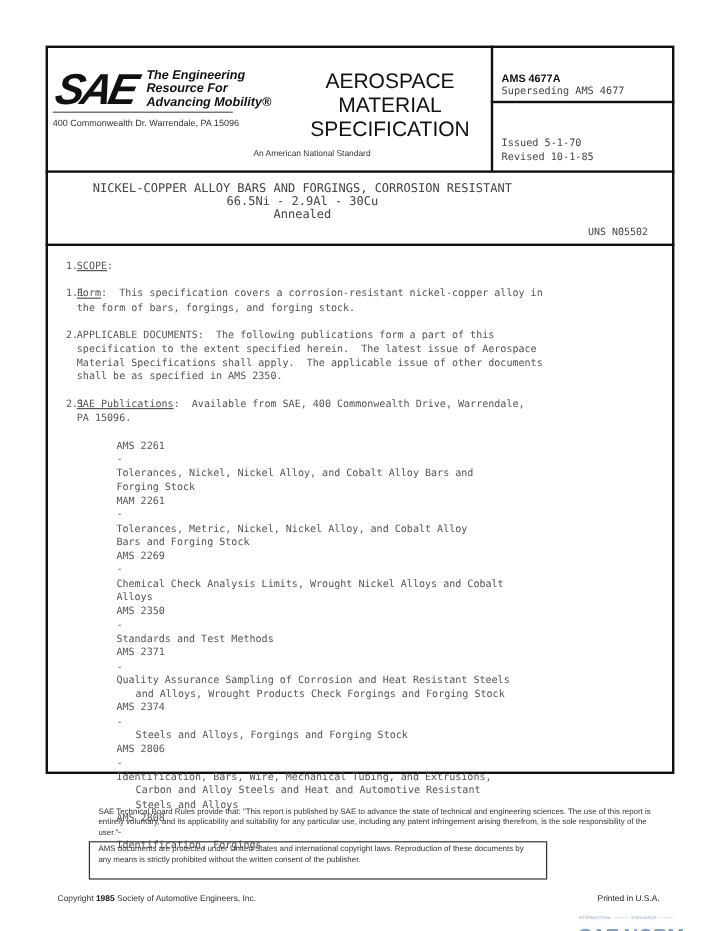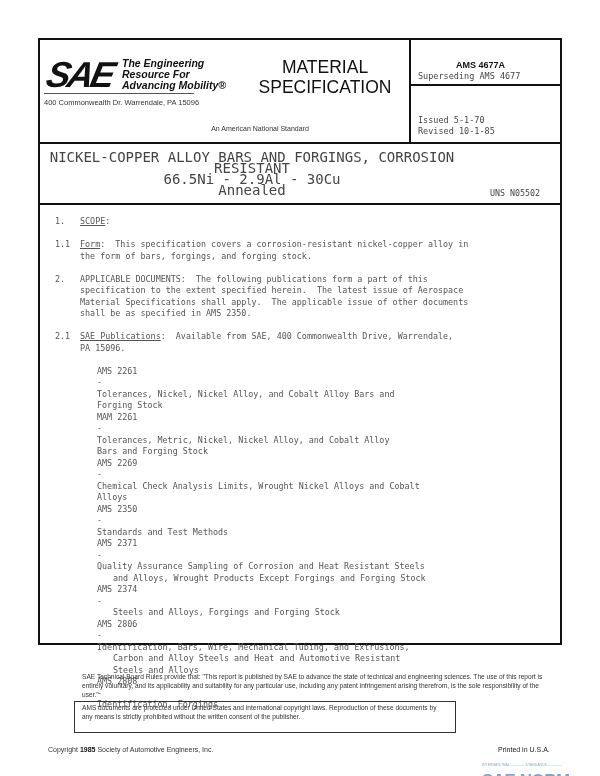"AEROSPACE" div { html: none -> <div>AEROSPACE</div> }
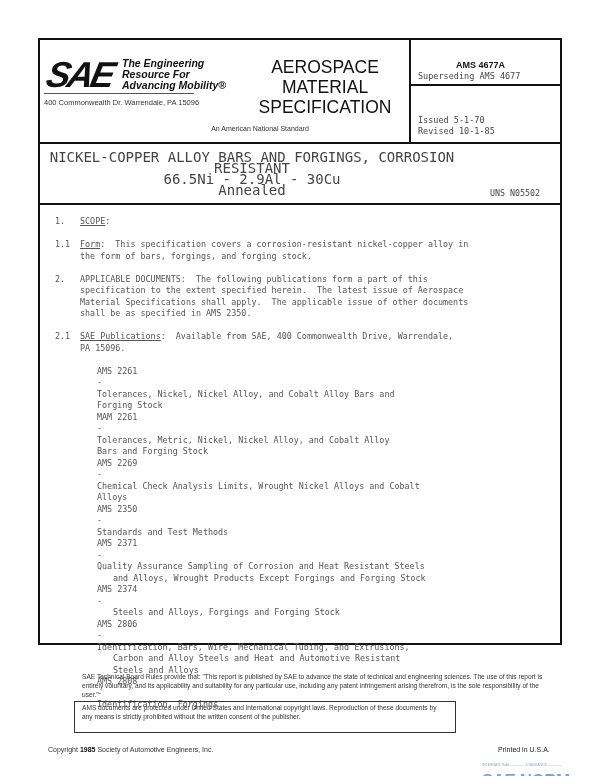"AMS 4677A" .ams-no { margin-left: 38px -> none }
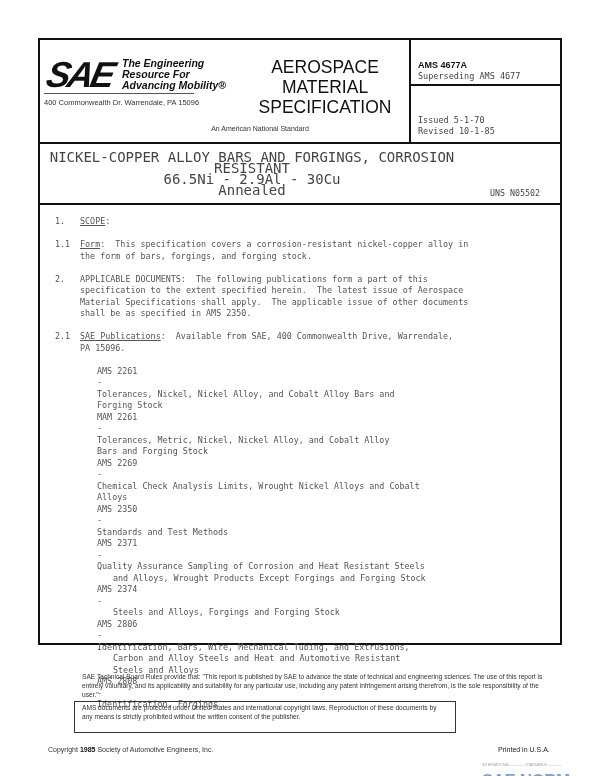"NICKEL-COPPER ALLOY BARS AND FORGINGS," .title-block { font-size: 14px -> 10px }
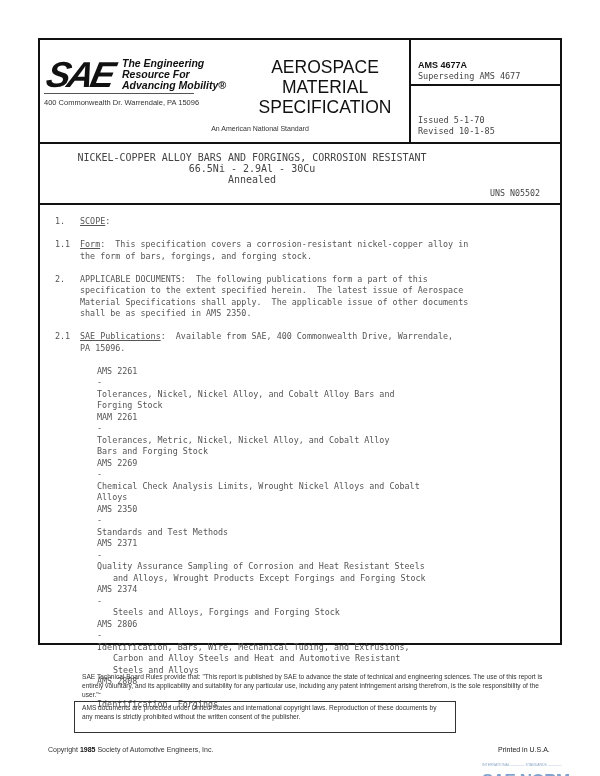"SCOPE:" .txt { margin-left: 25px -> 9px }
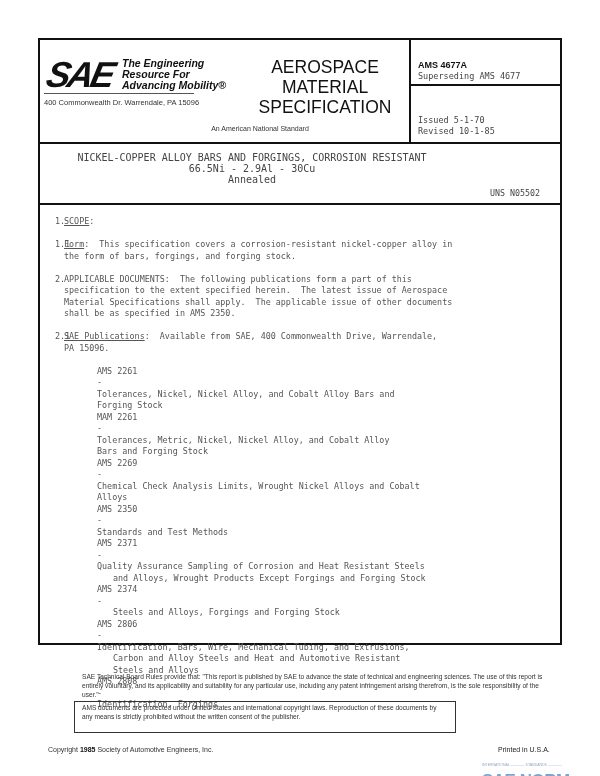"and Alloys, Wrought Products Except" span.ind { text: Except -> Check }
